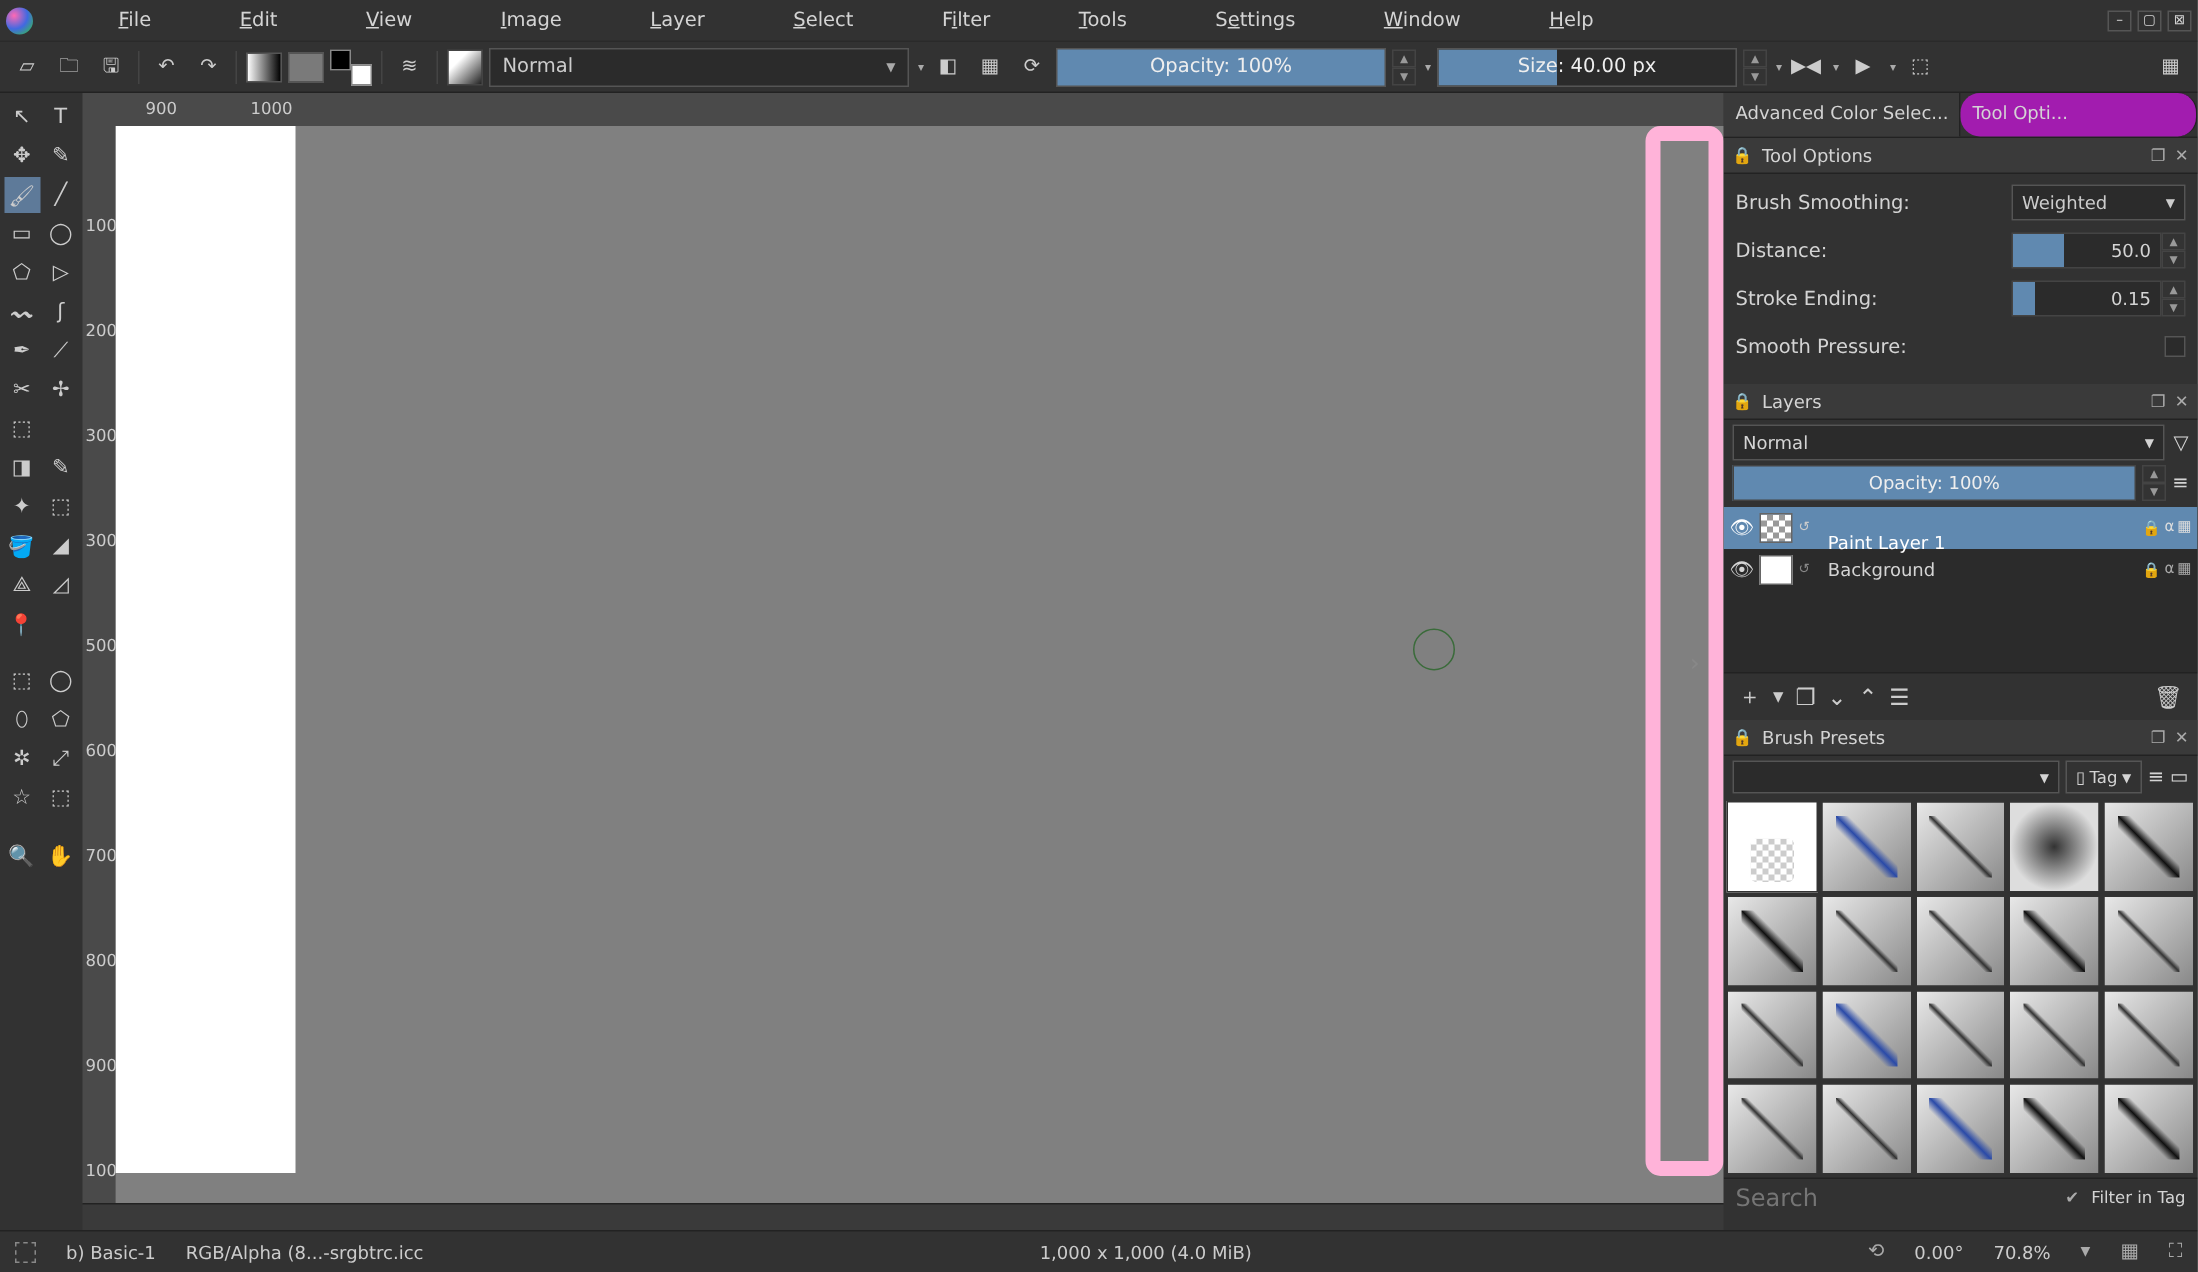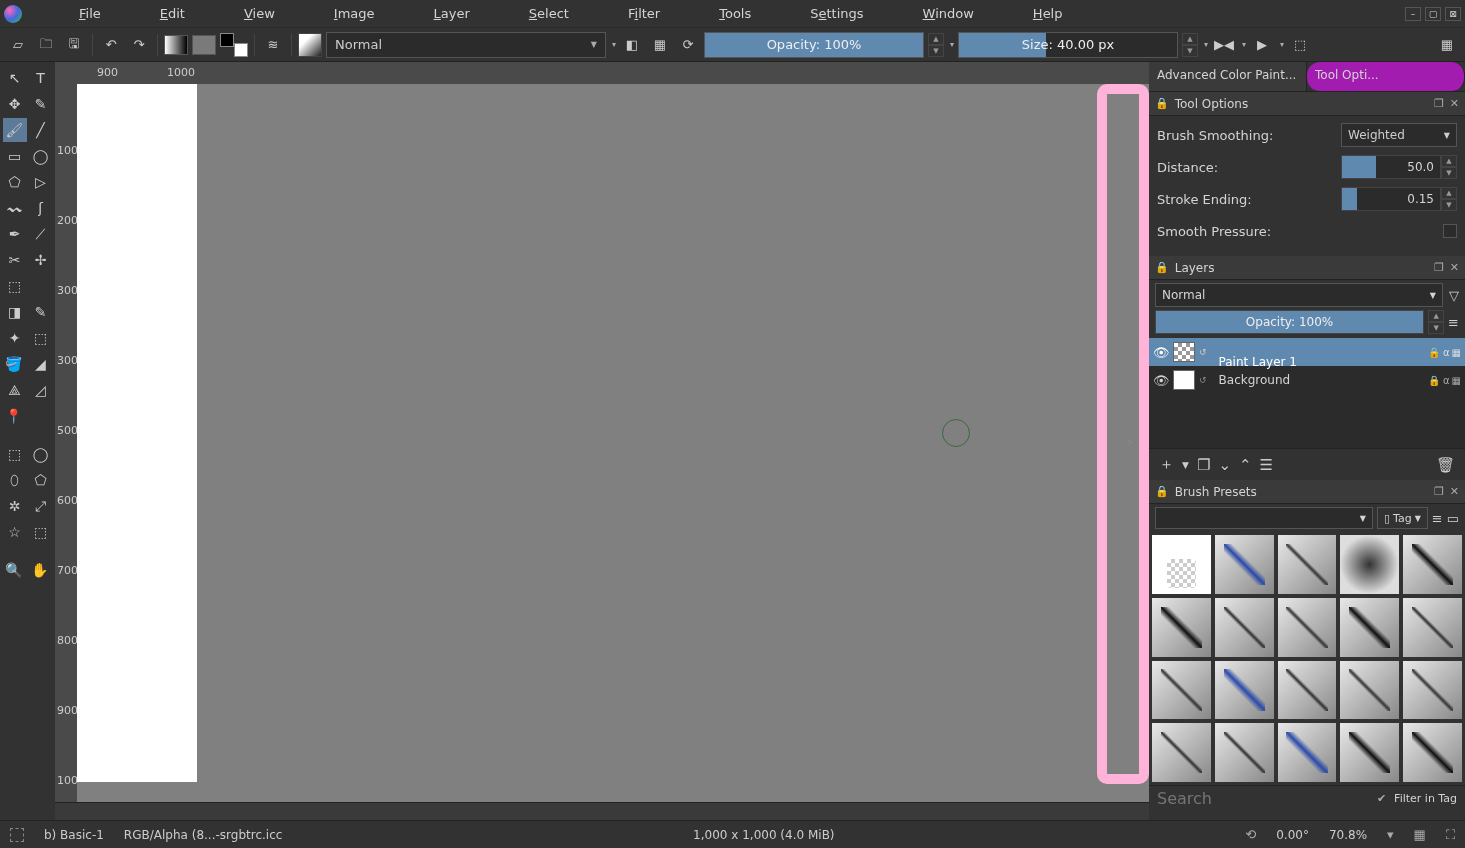"Size: 40.00 px" div.slider-box { width: 220px -> 200px }
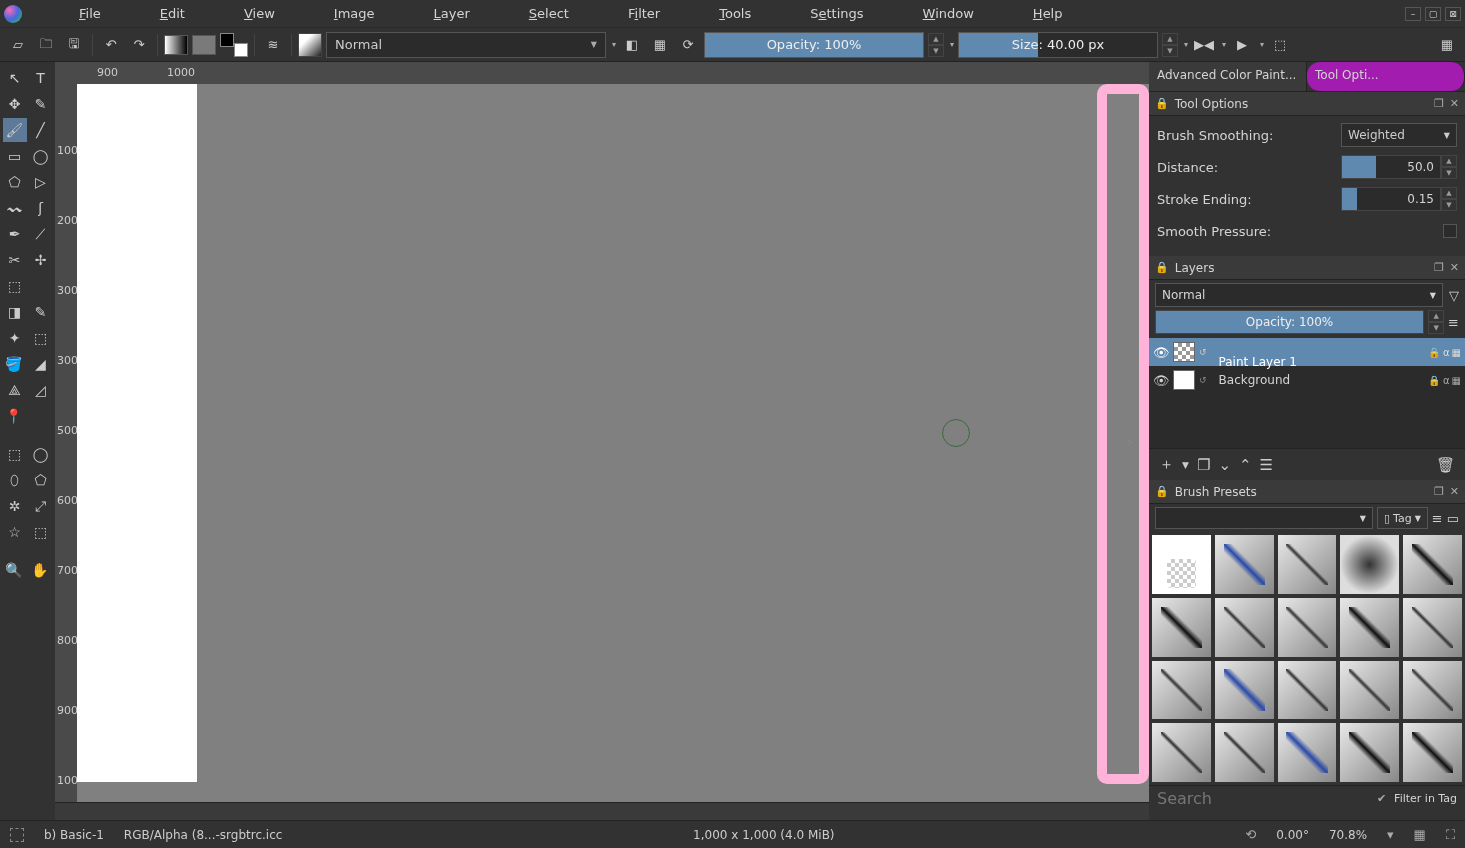"Advanced Color Paint..." div.panel-tab { text: Paint -> Selec }
